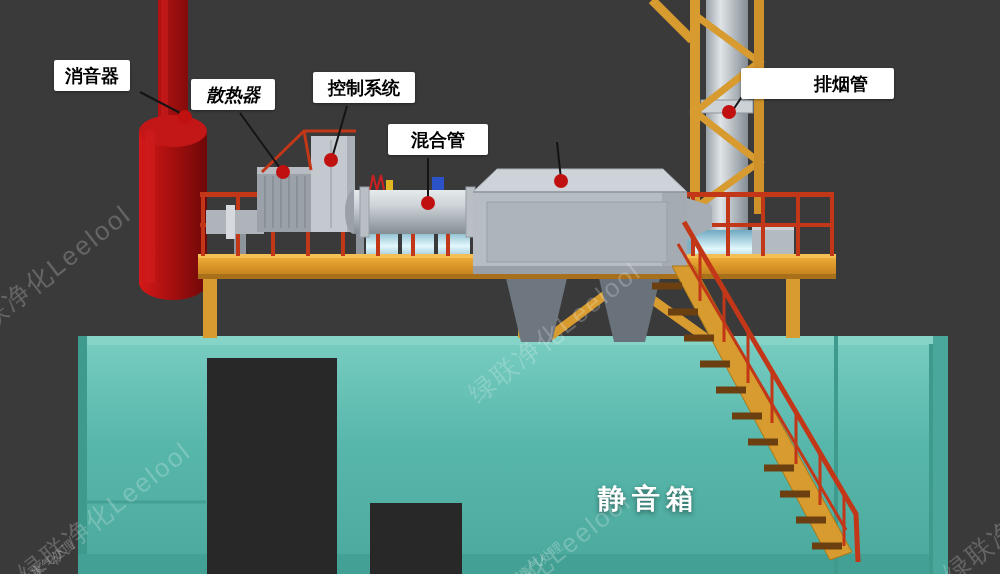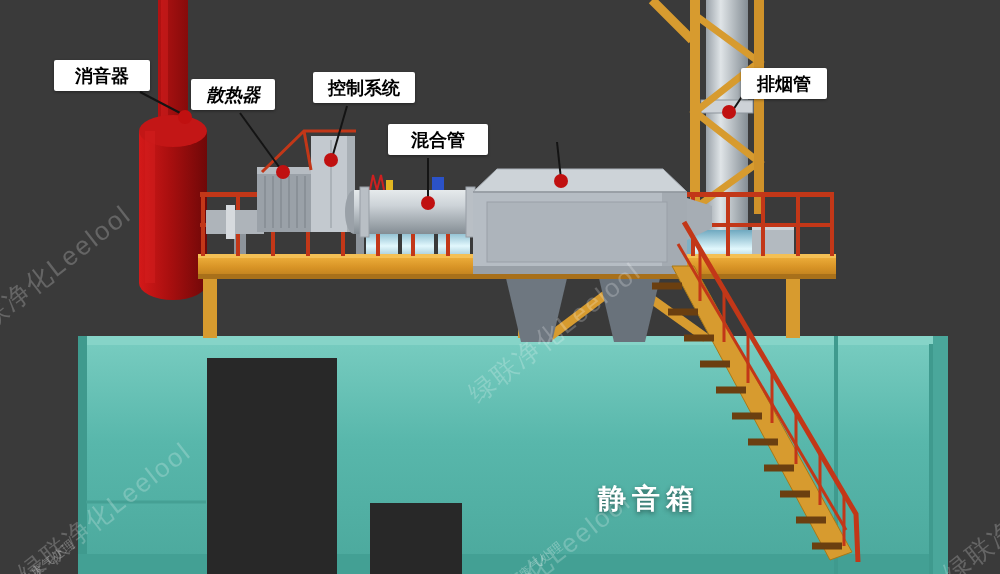"消音器" div.callout { width: 96px -> 76px }
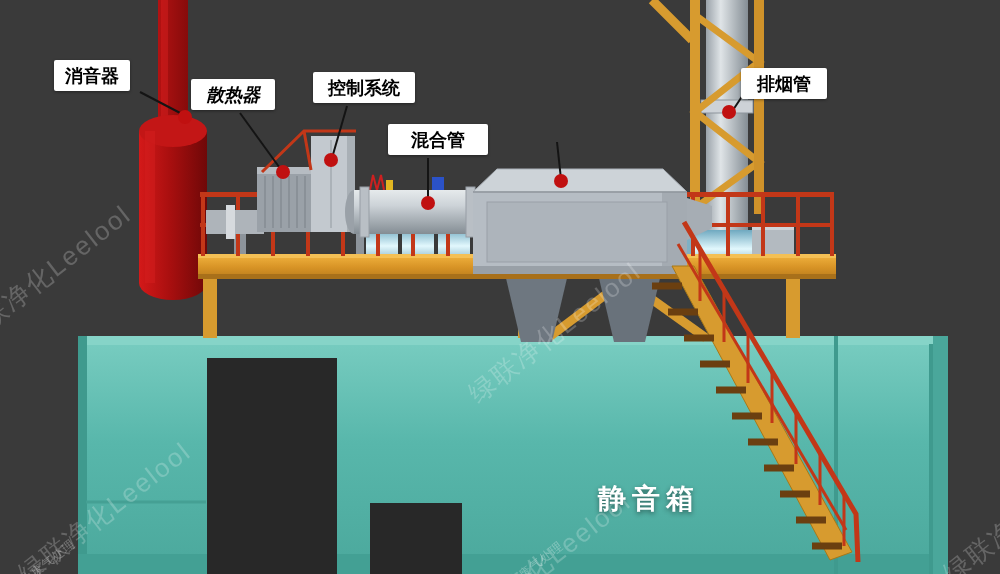"排烟管" div.callout { padding-left: none -> 47px; width: 86px -> 106px }
